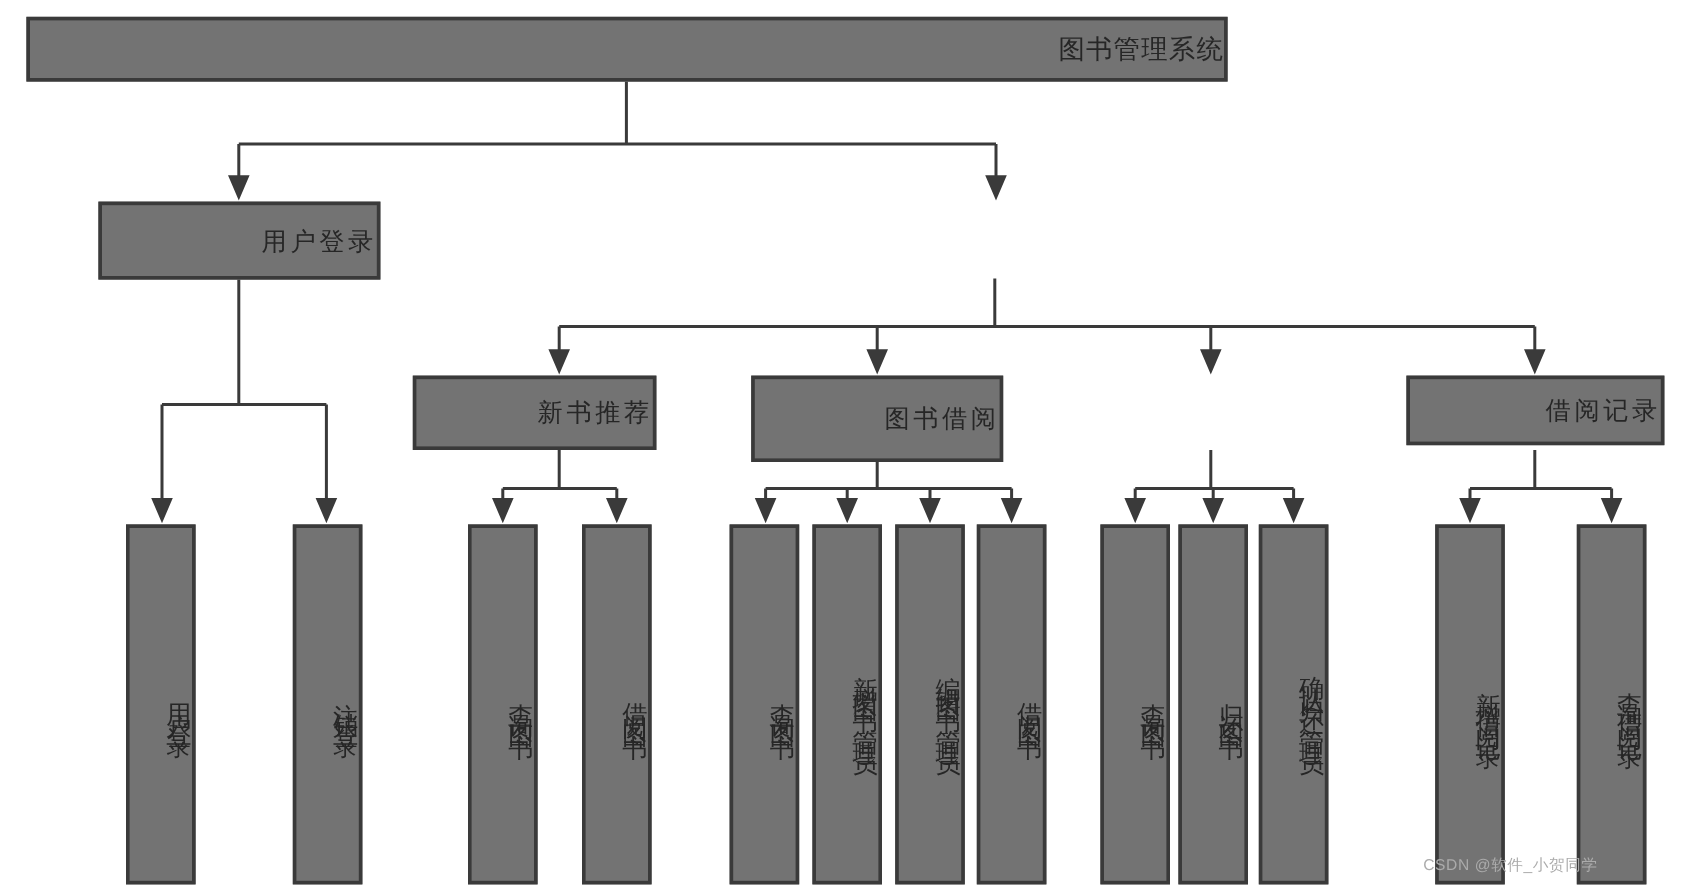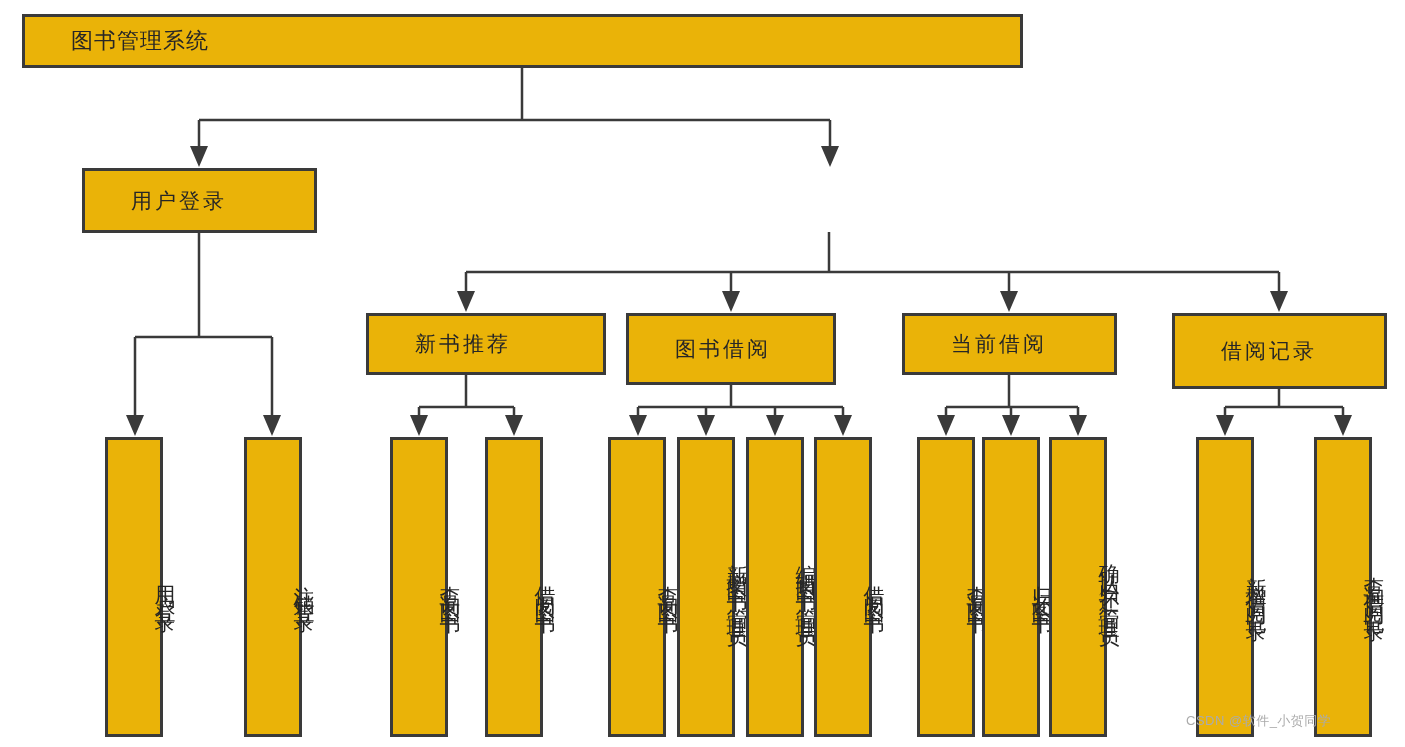"图书管理系统" .box { background: #eab308 -> #737373; justify-content: flex-start -> flex-end }
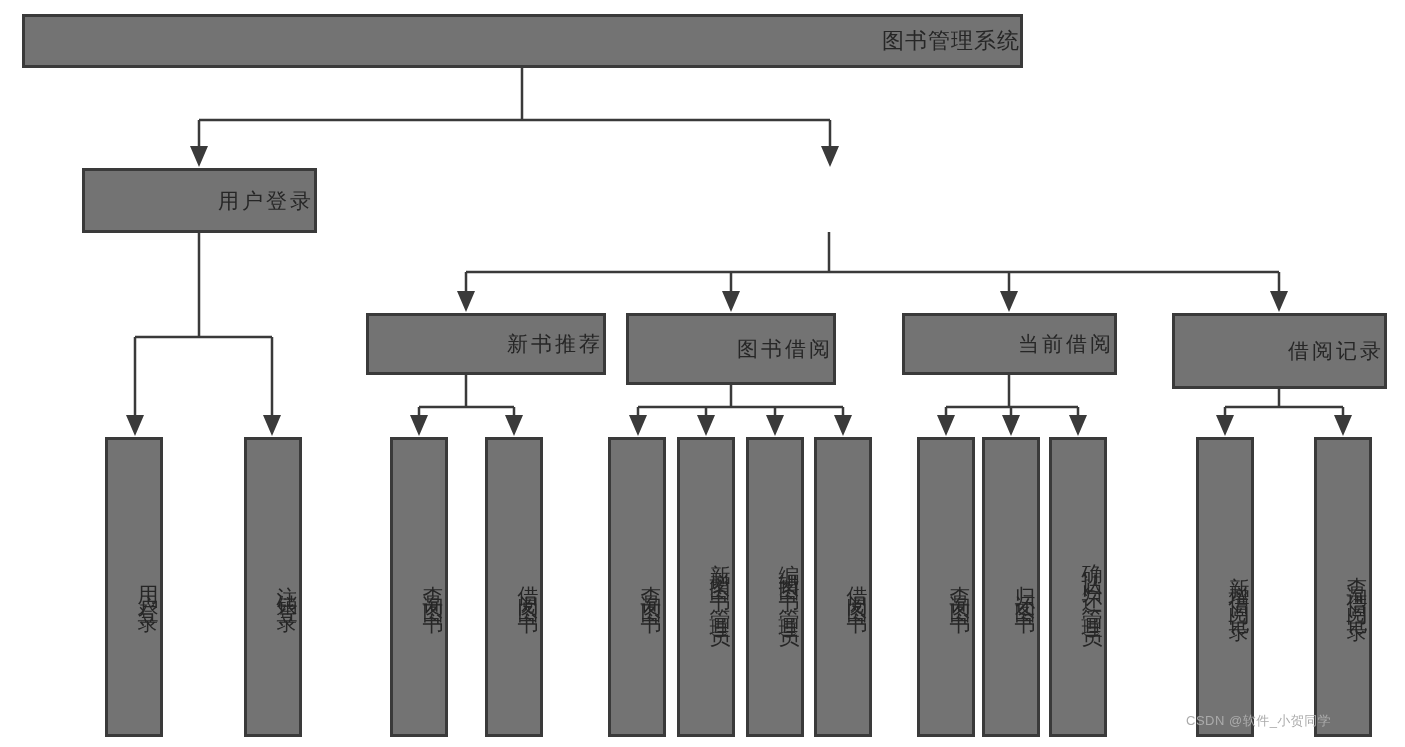"新书推荐" div.box { left: 366px -> 344px; width: 240px -> 203px }
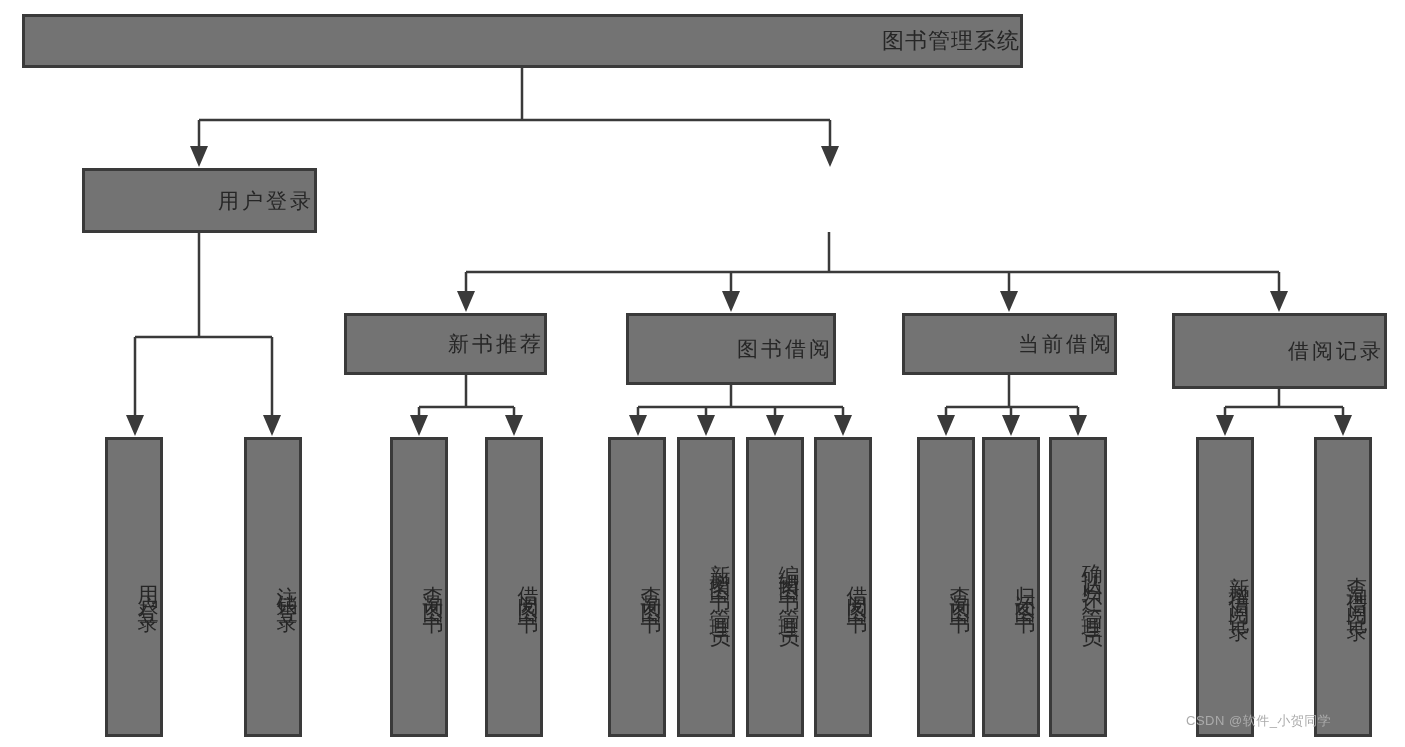"当前借阅" div.box { html: <div> <span>当前借阅</span> </div> -> none }
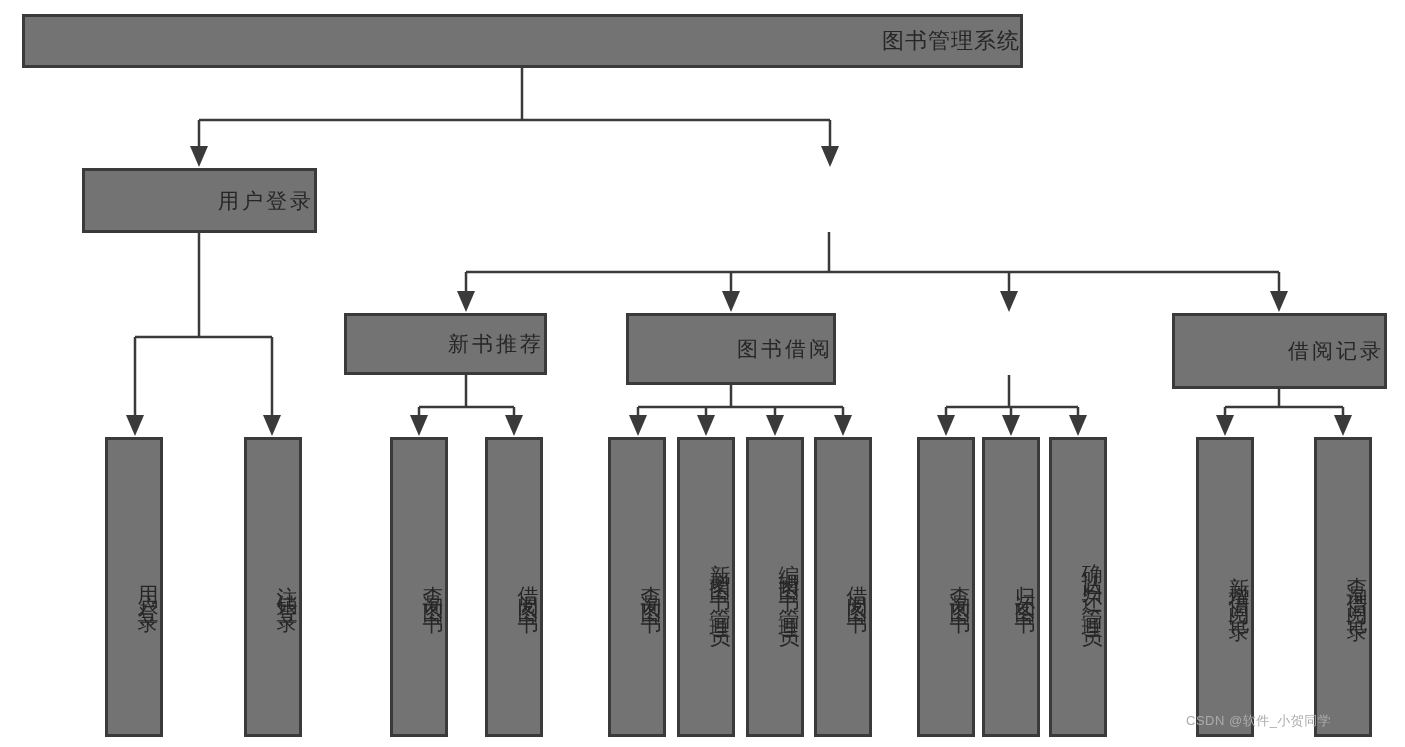"借阅记录" div.box { height: 76px -> 58px }
